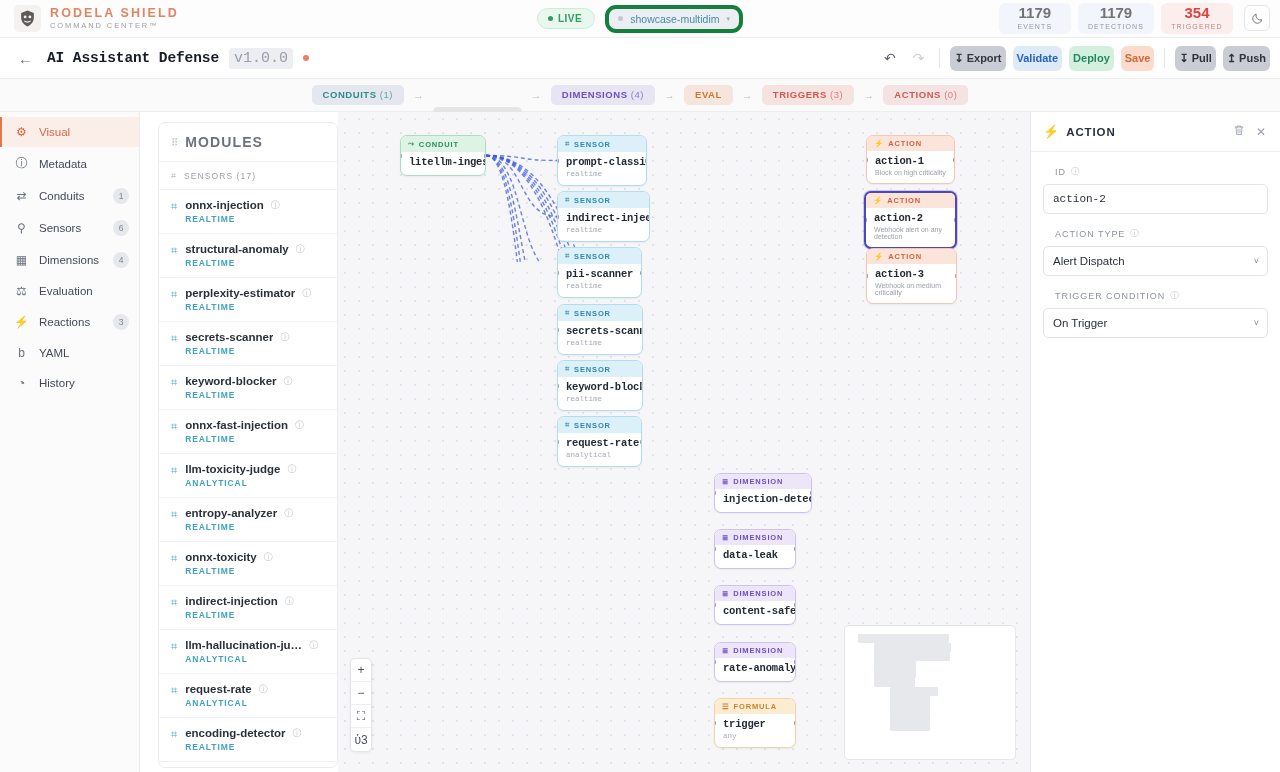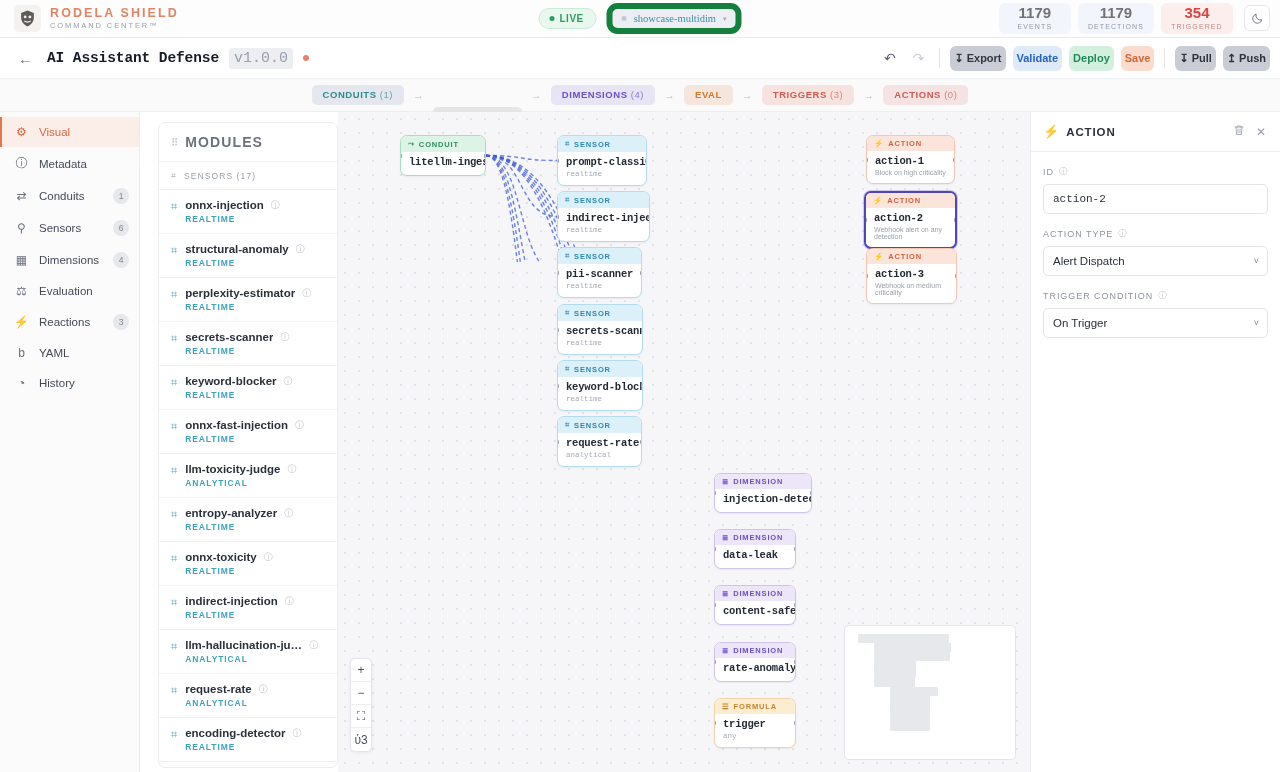"showcase-multidim" .pill-ws { border: 6px solid #15803d -> 4px solid #15803d; font-family: Liberation Serif, serif -> Liberation Sans, sans-serif }
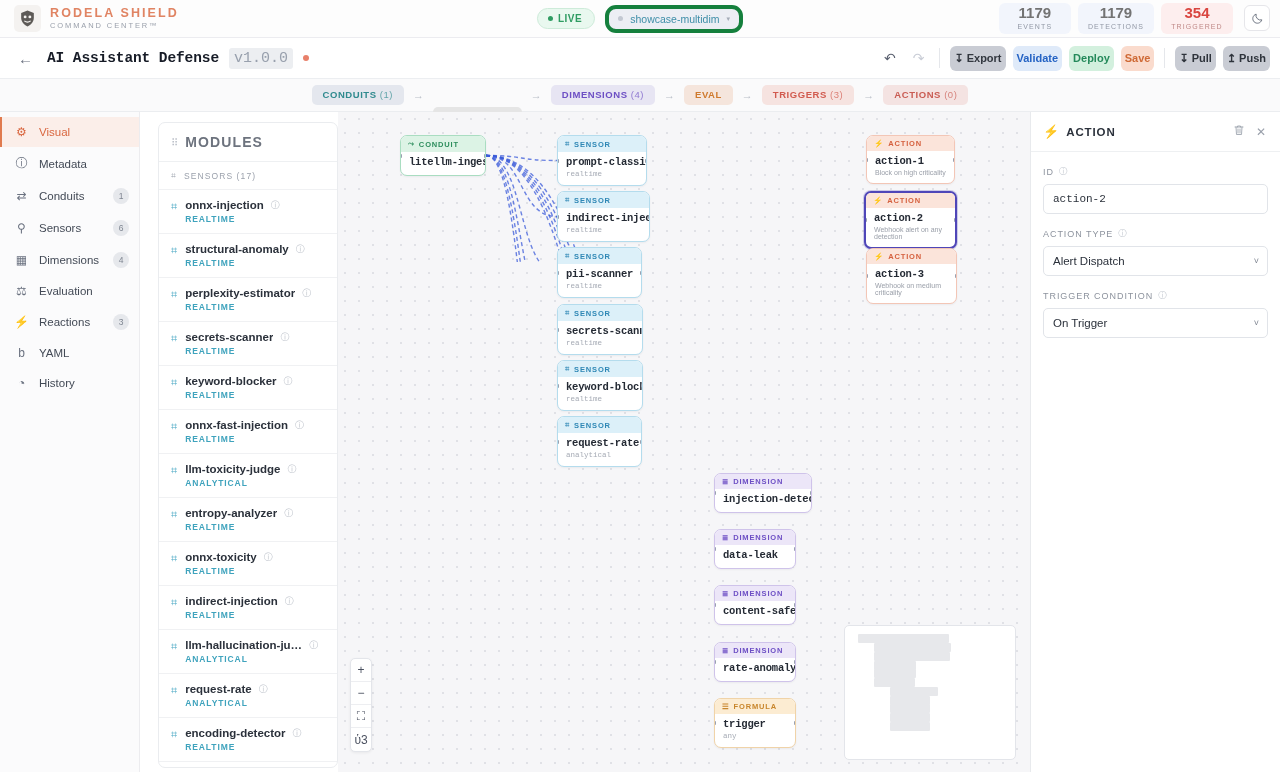"ID" .field-lbl { margin-left: none -> 12px }
